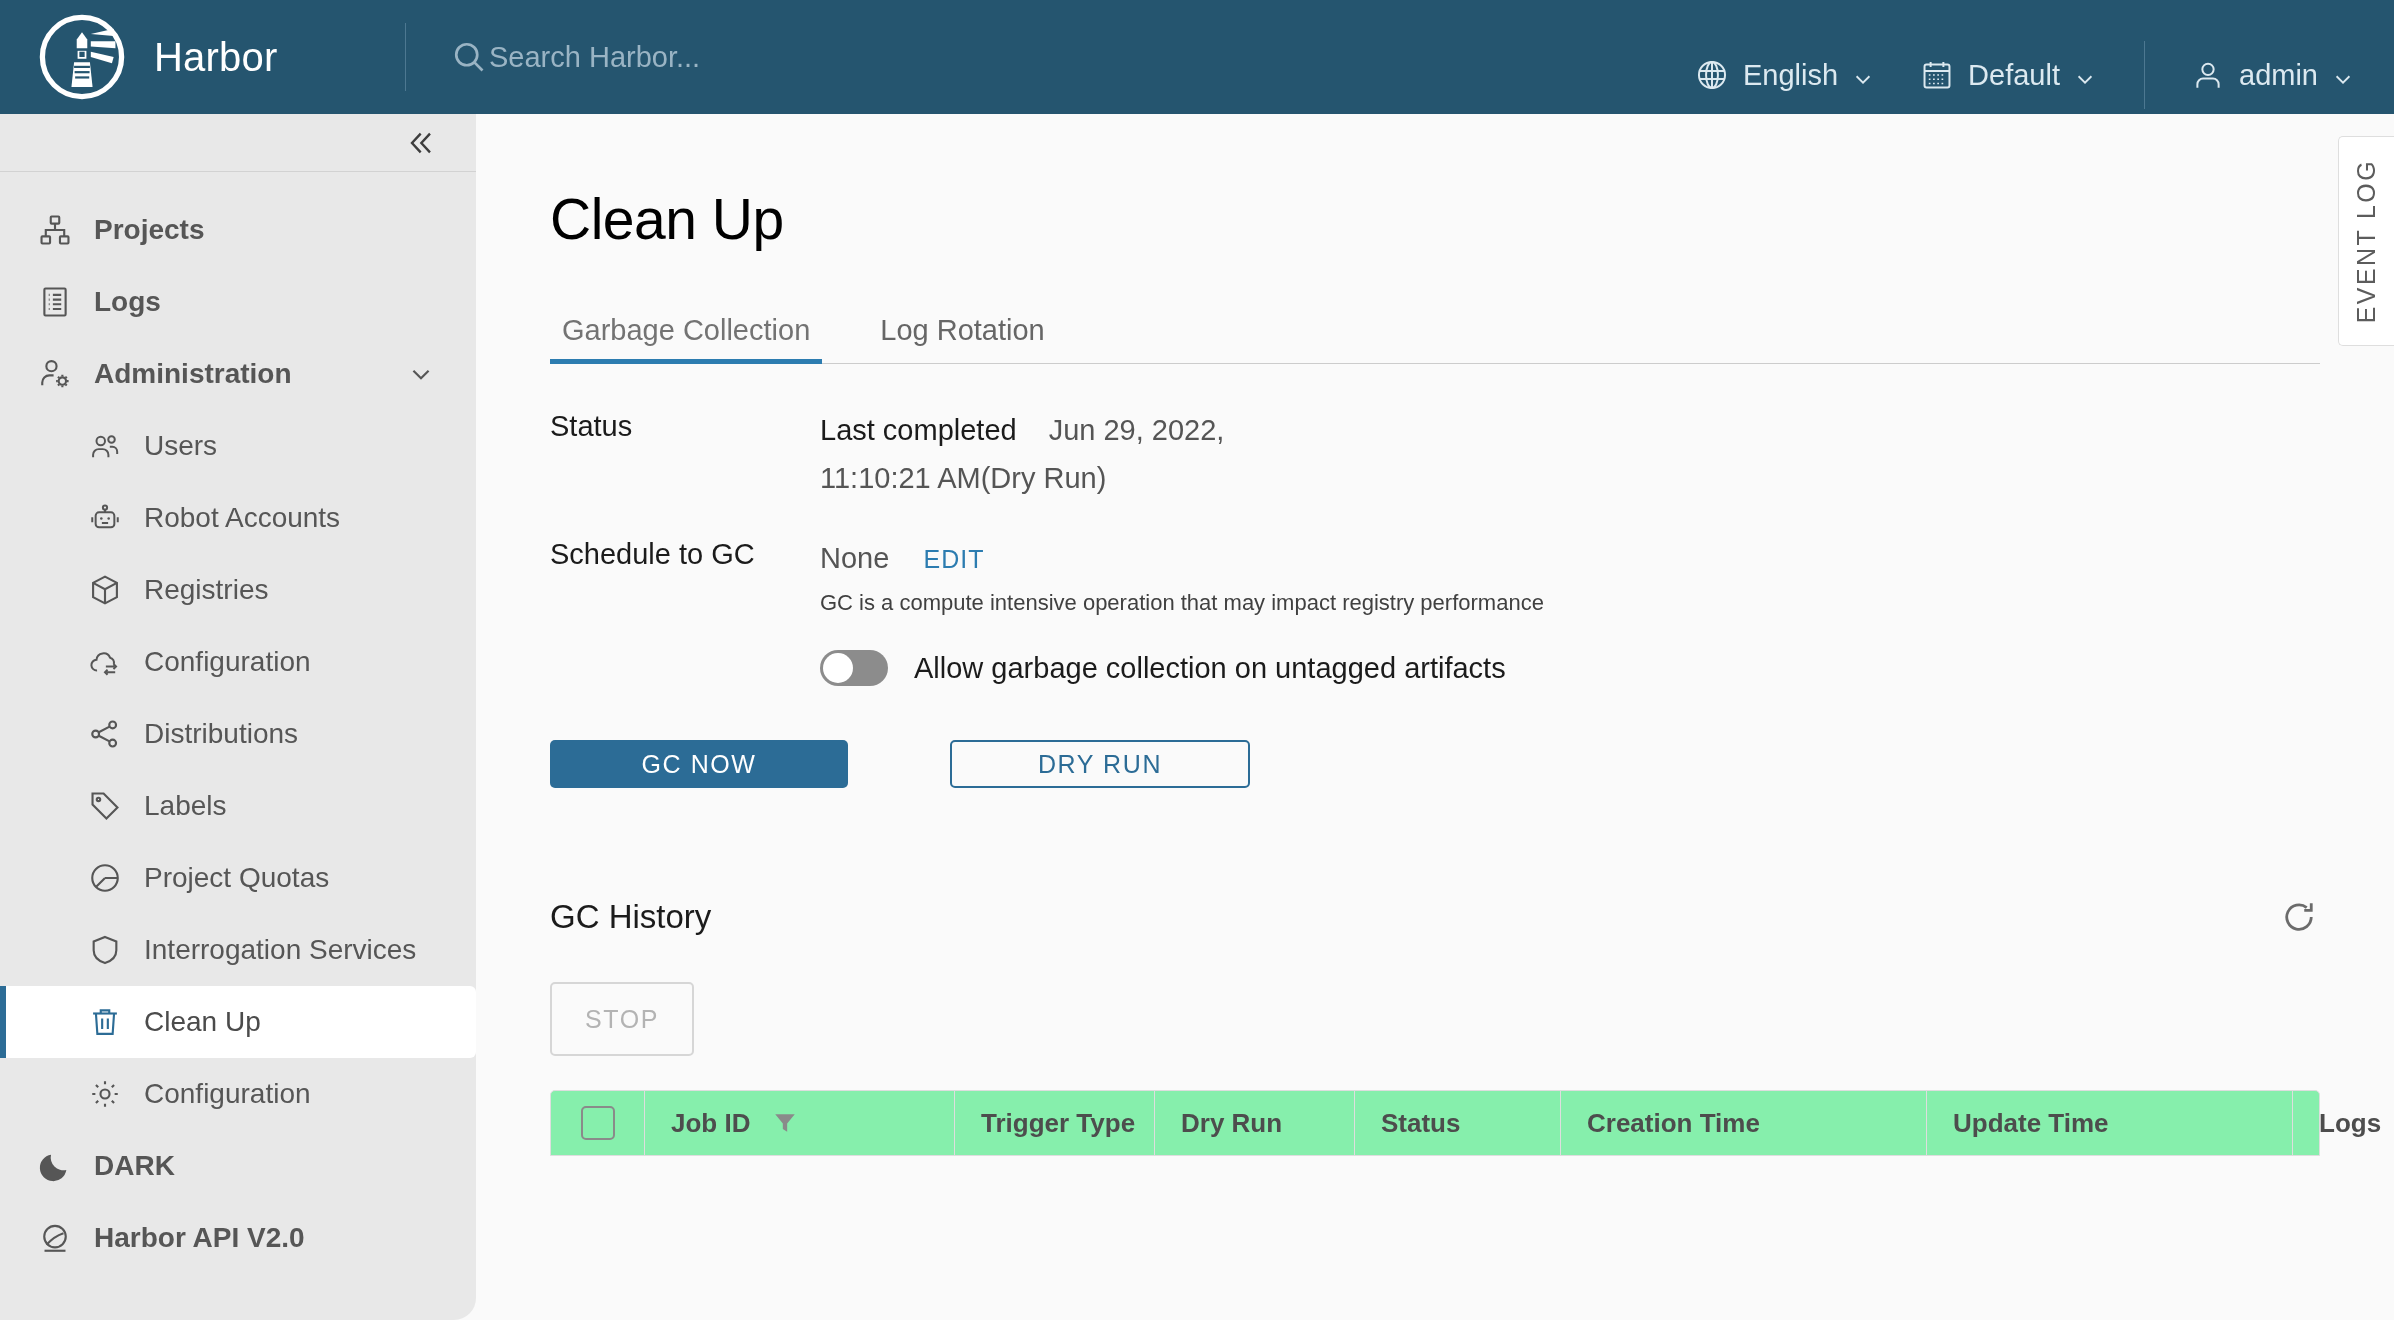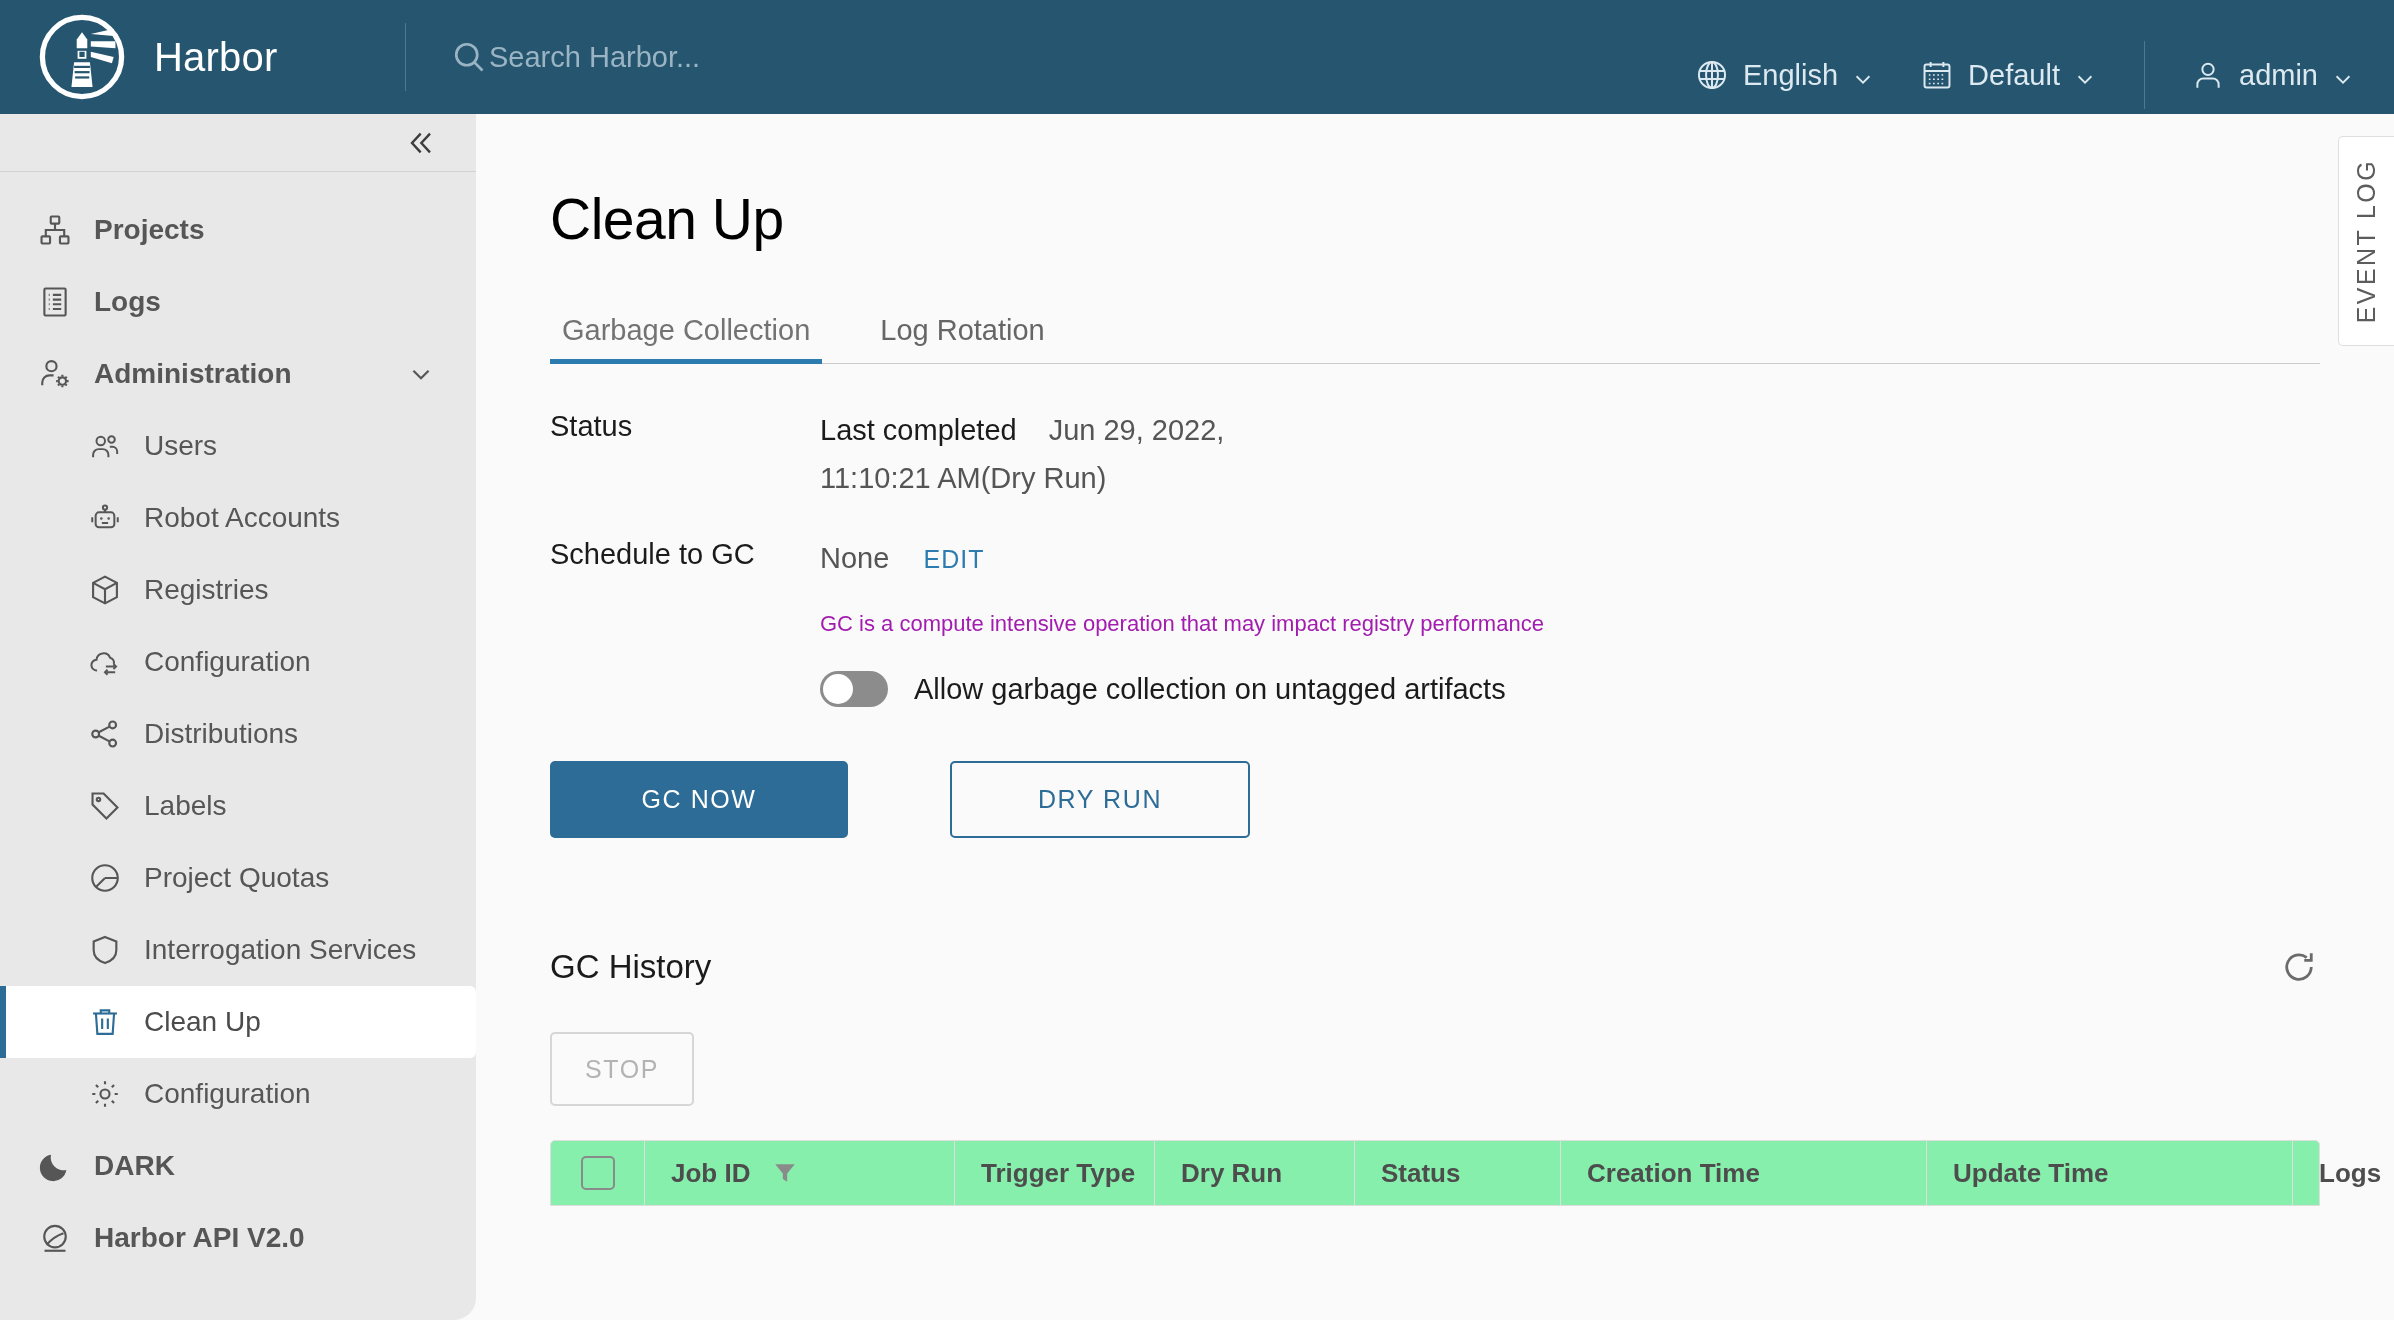"GC is a compute intensive" .hint { color: #a21caf -> #404040; margin-top: 28px -> 7px }
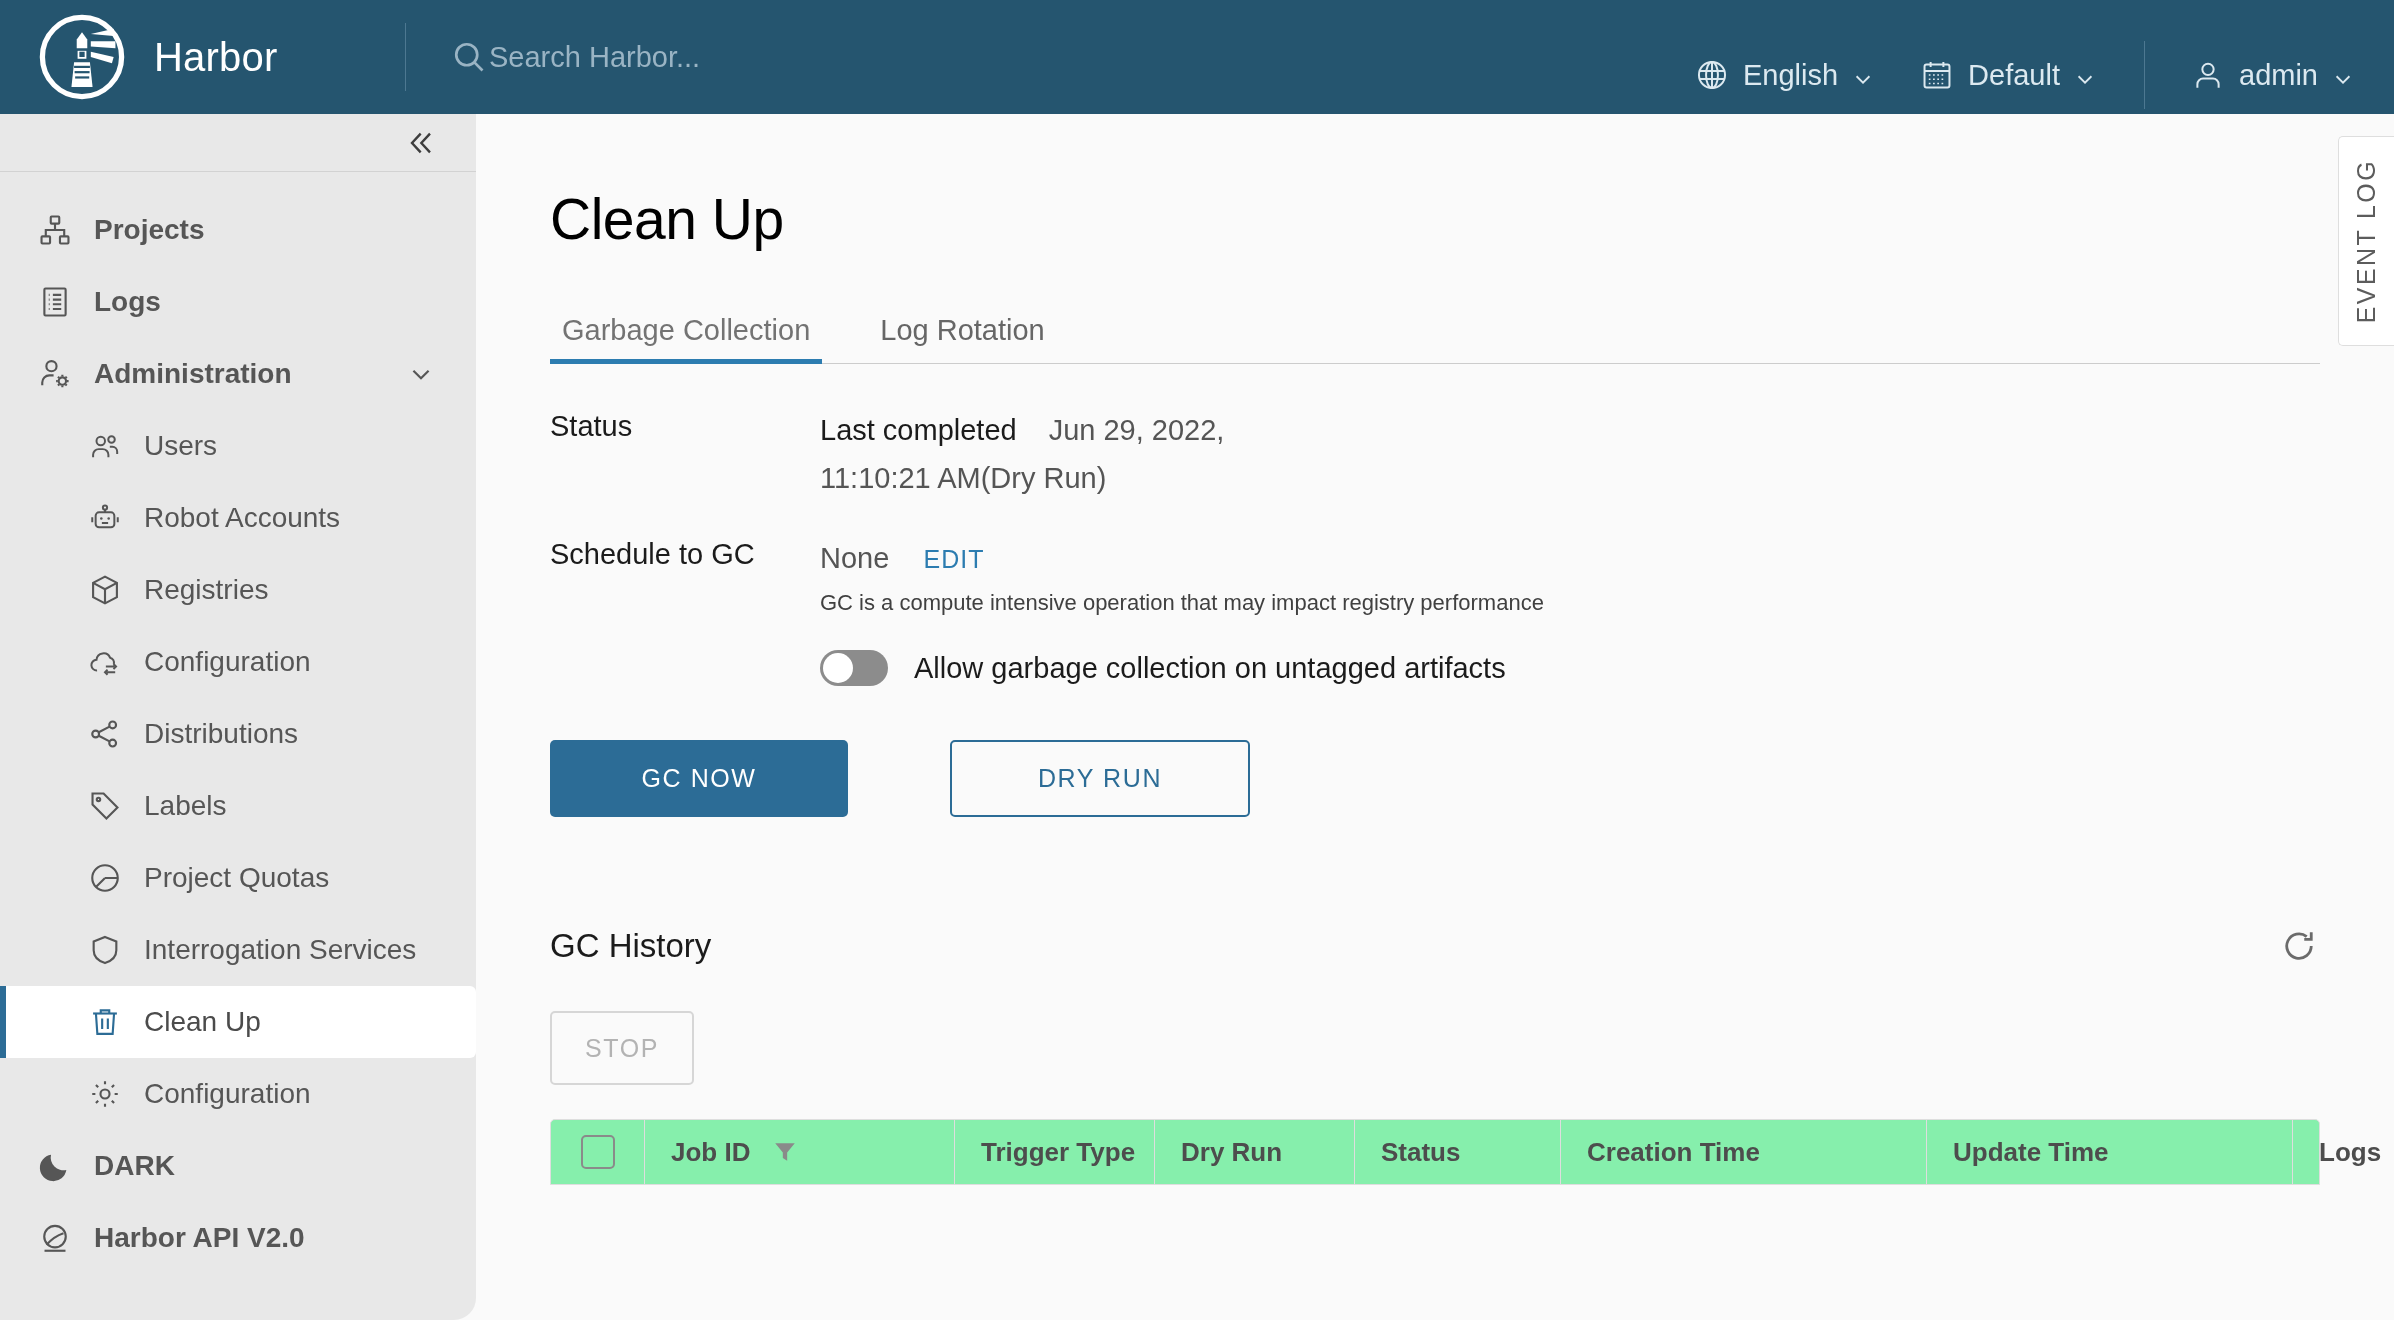"GC NOW" .btn { height: 77px -> 48px }
